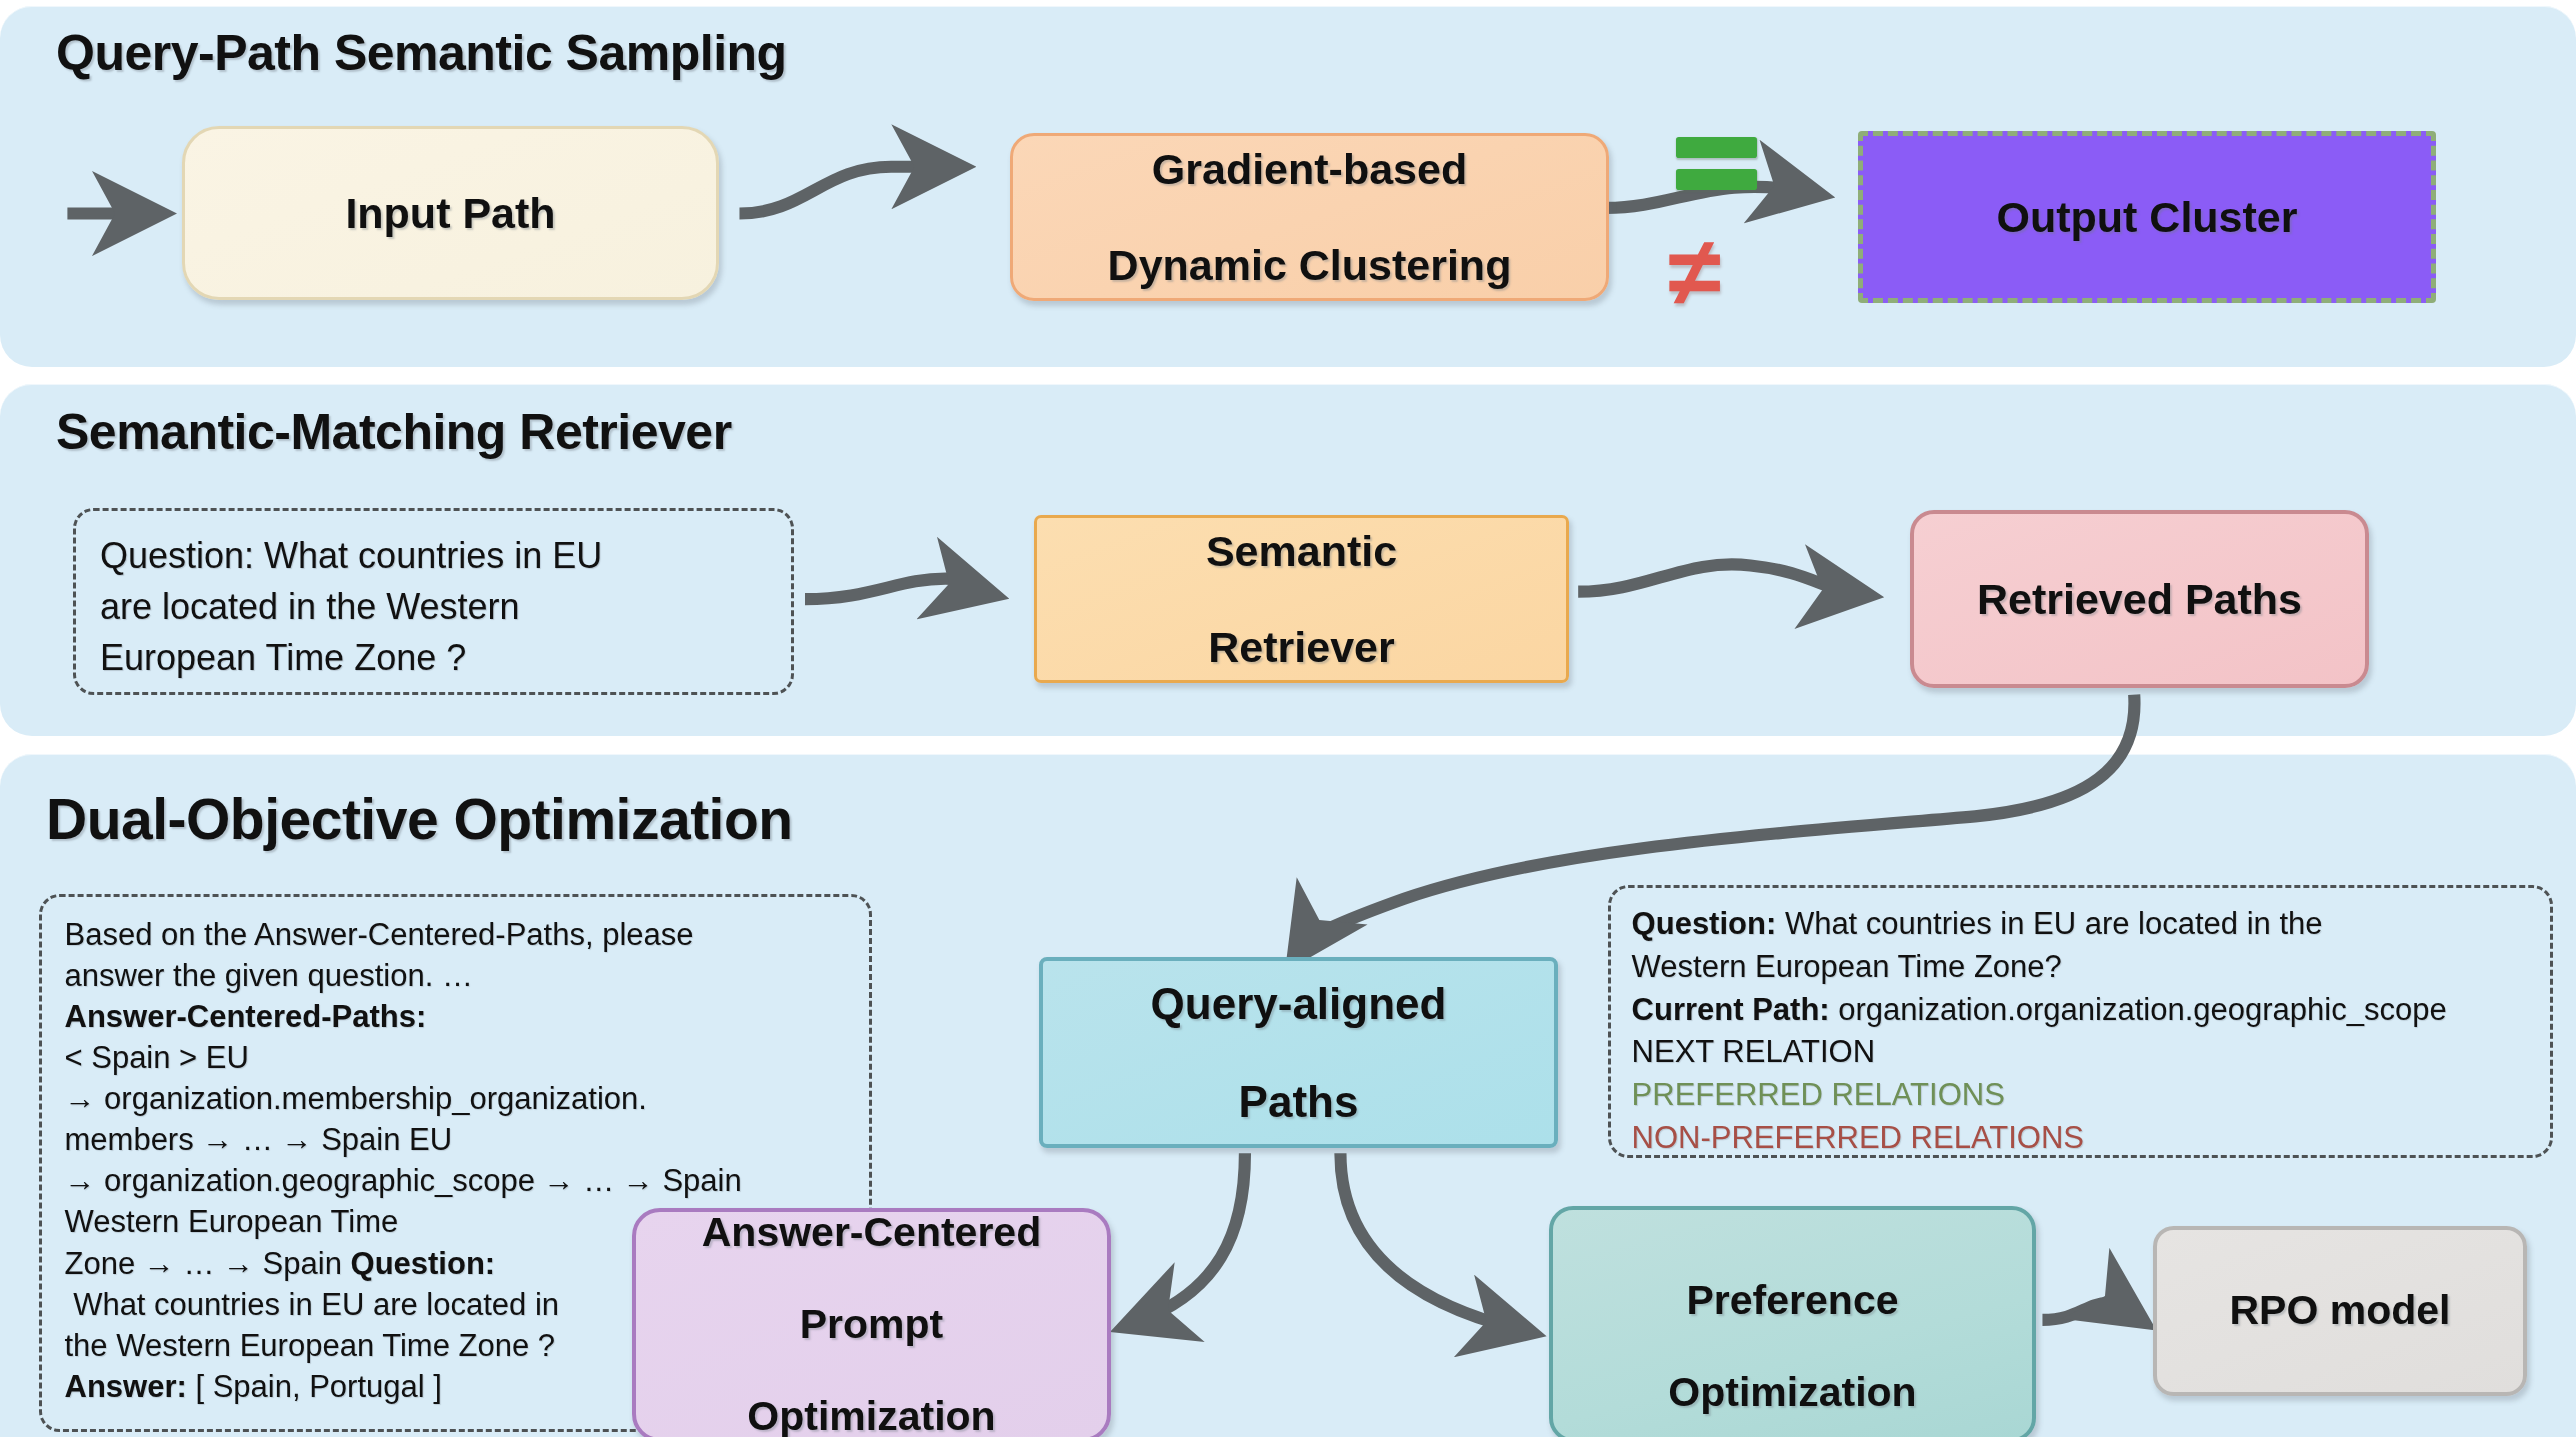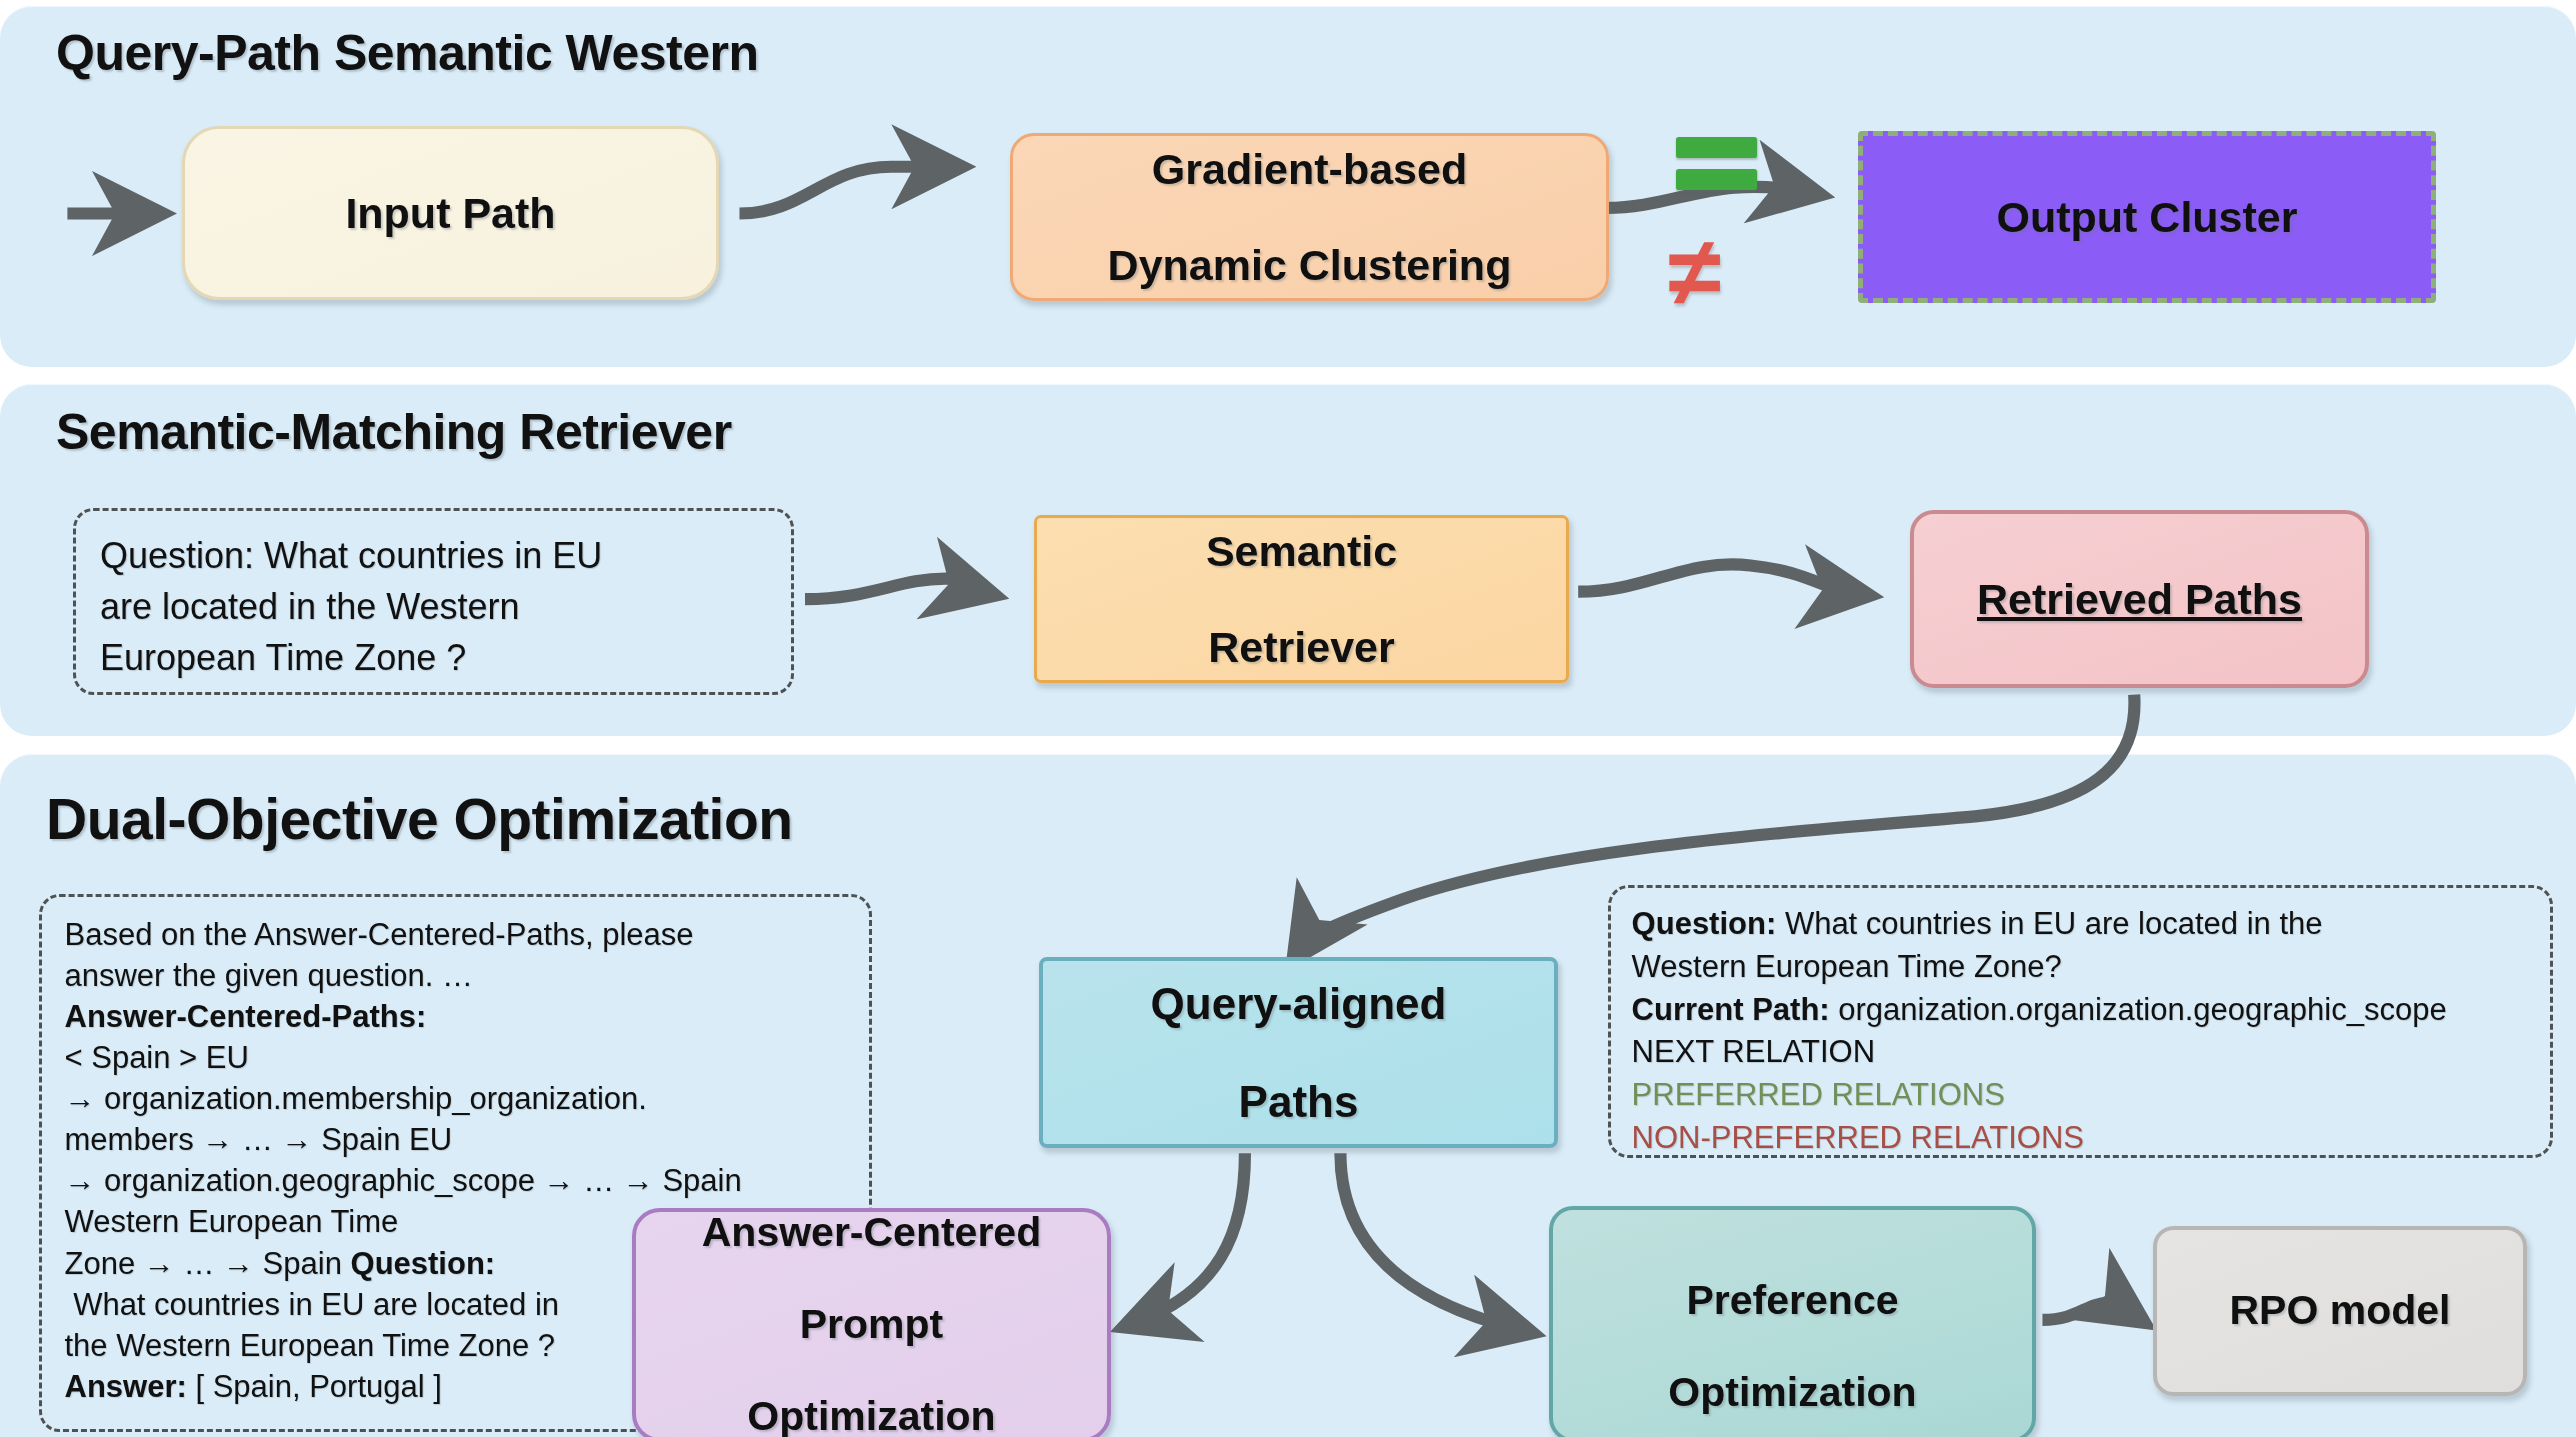"Query-Path Semantic Western" div.panel-title { text: Western -> Sampling }
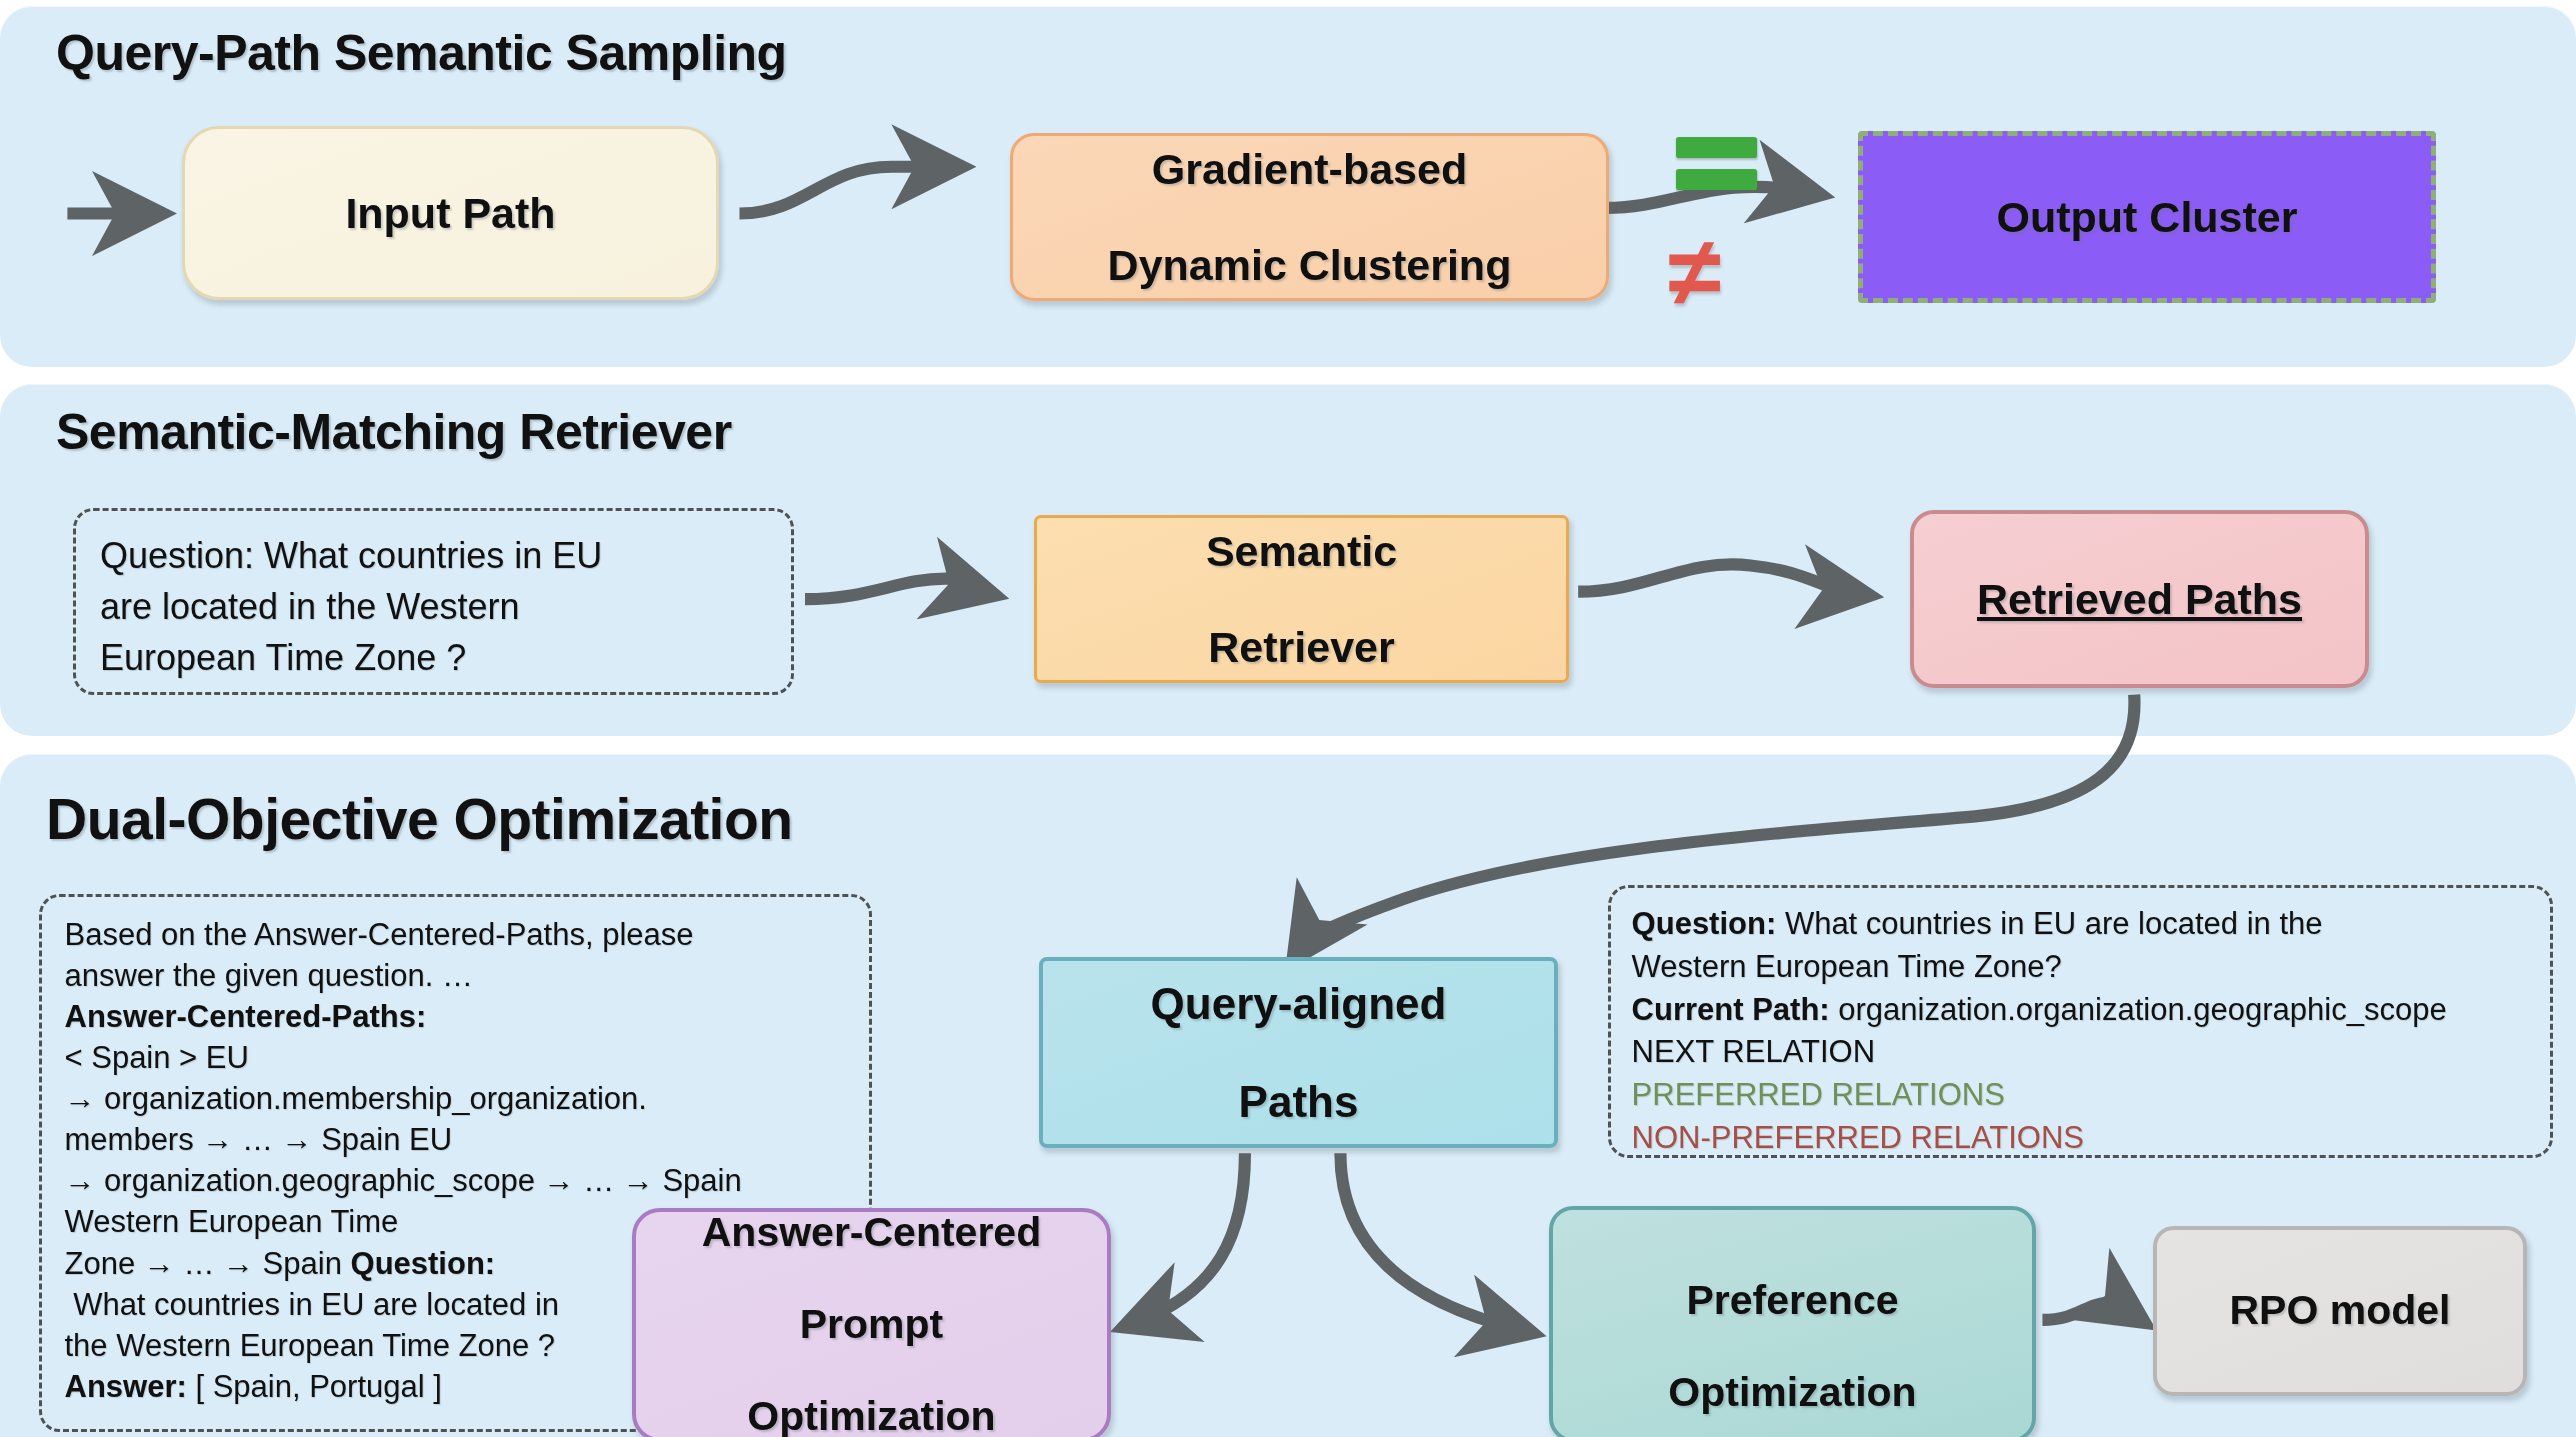"Retrieved Paths" .n-retpaths { text-decoration: underline -> none }
